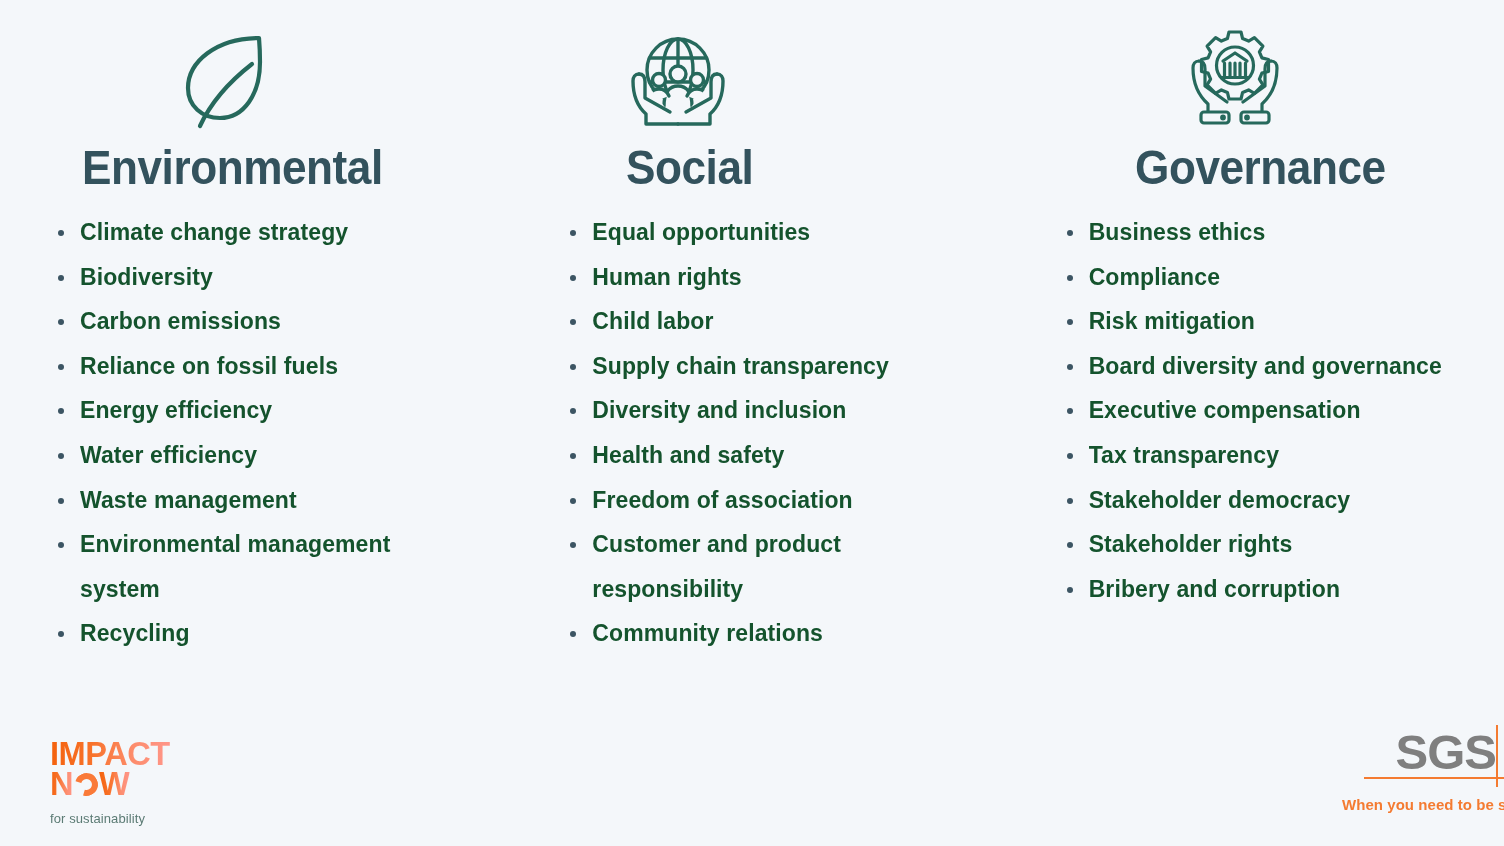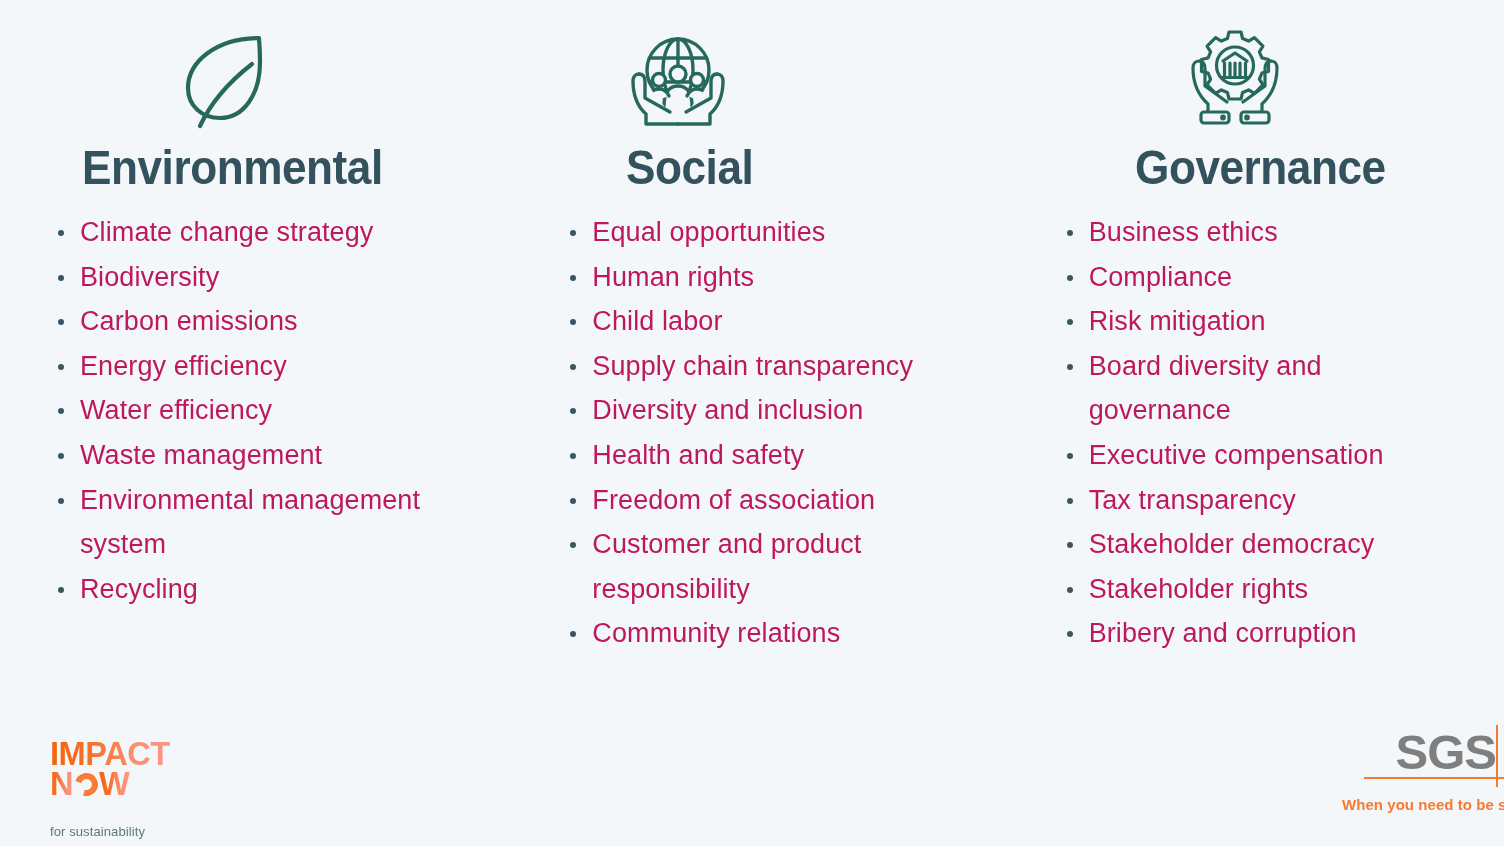"Climate change strategy" ul.topic-list li { color: #be185d -> #14532d; font-size: 27px -> 23px; font-weight: 400 -> 700 }
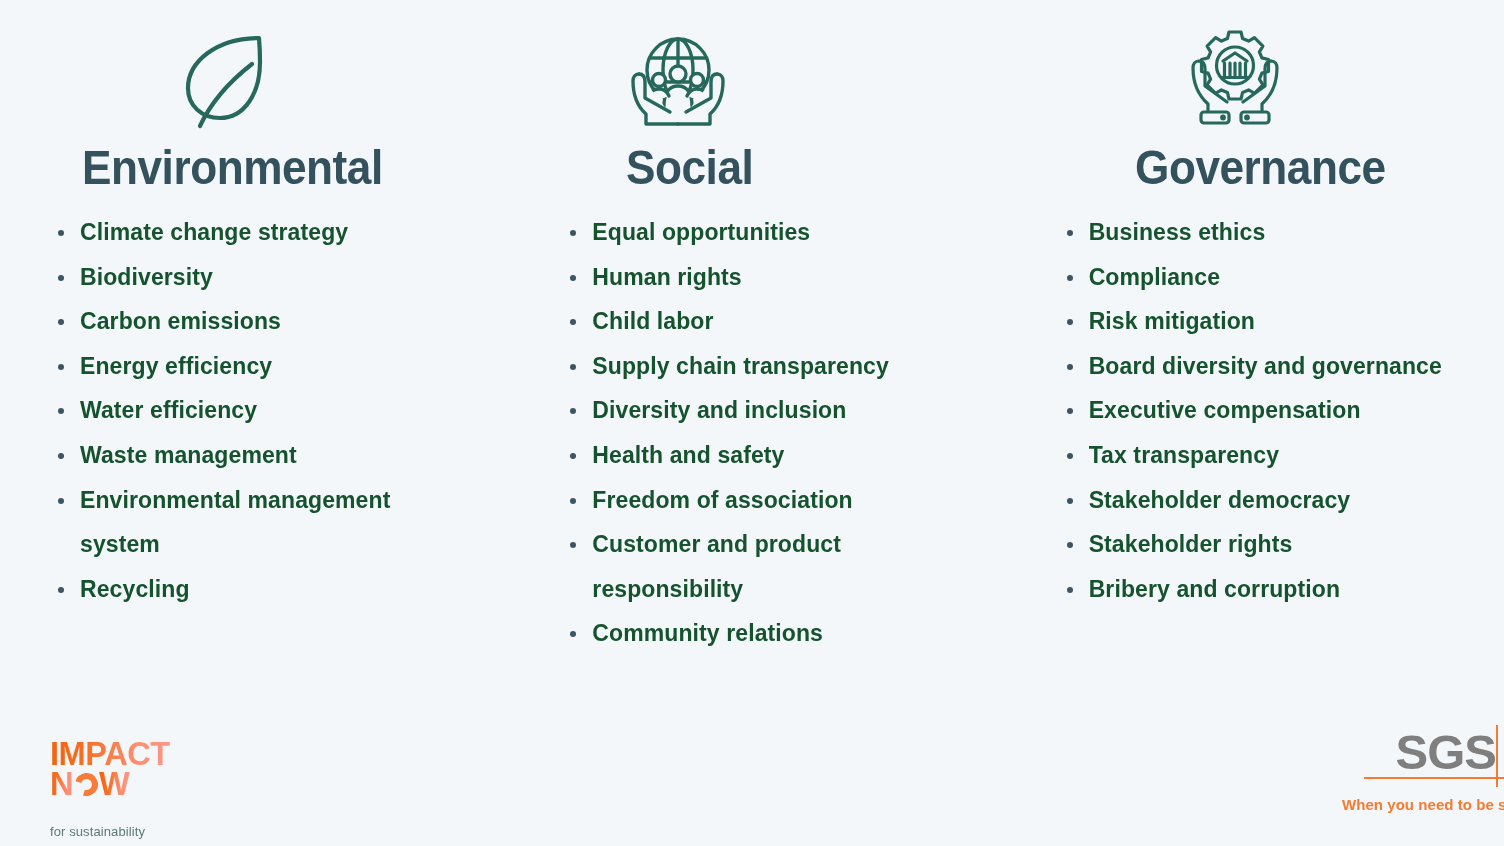"Reliance on fossil fuels" li { html: none -> <li>Reliance on fossil fuels</li> }
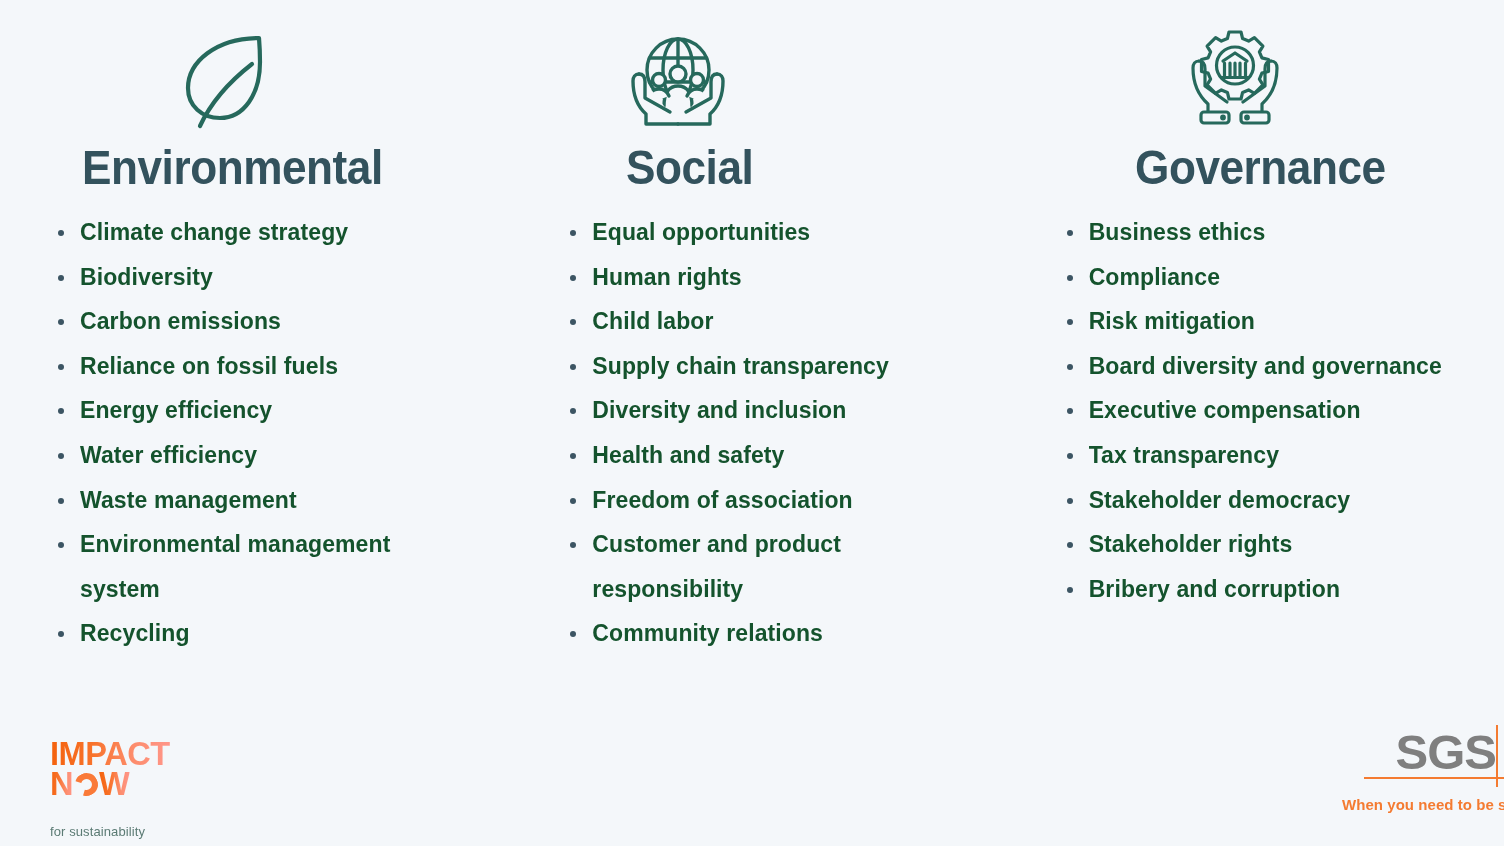"for sustainability" .impact-tagline { margin-top: 26px -> 13px }
